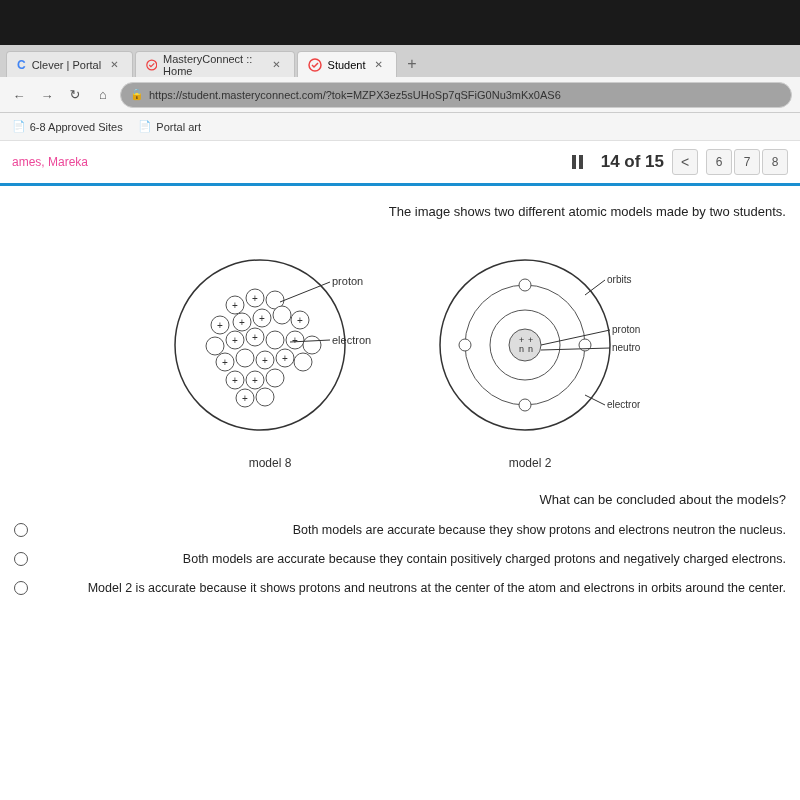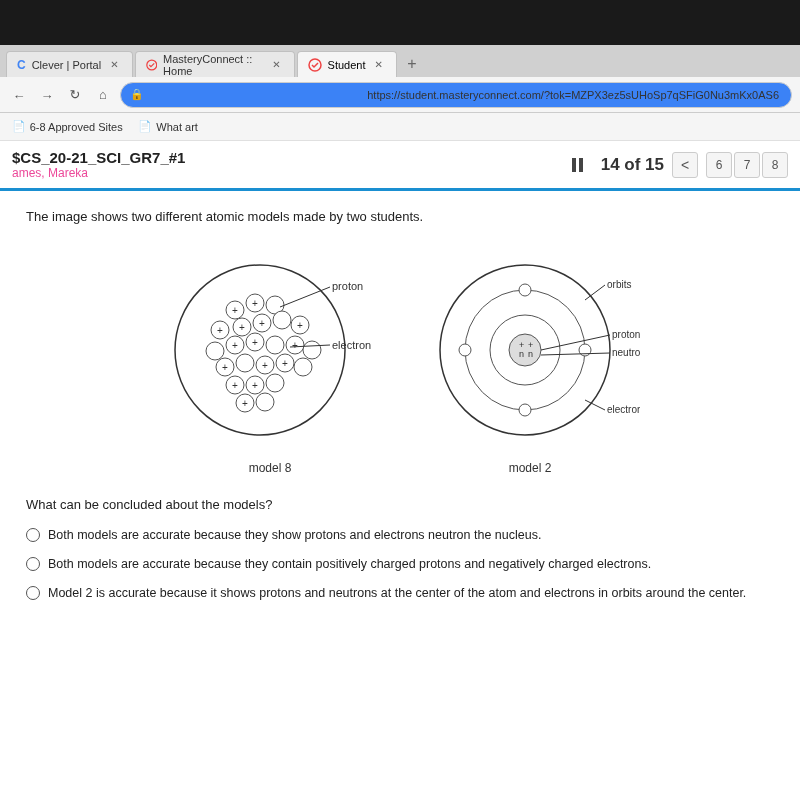"https://student.masteryconnect.com/?tok=" .address-input { background: #3b82f6 -> #a3a3a3; text-align: right -> none }
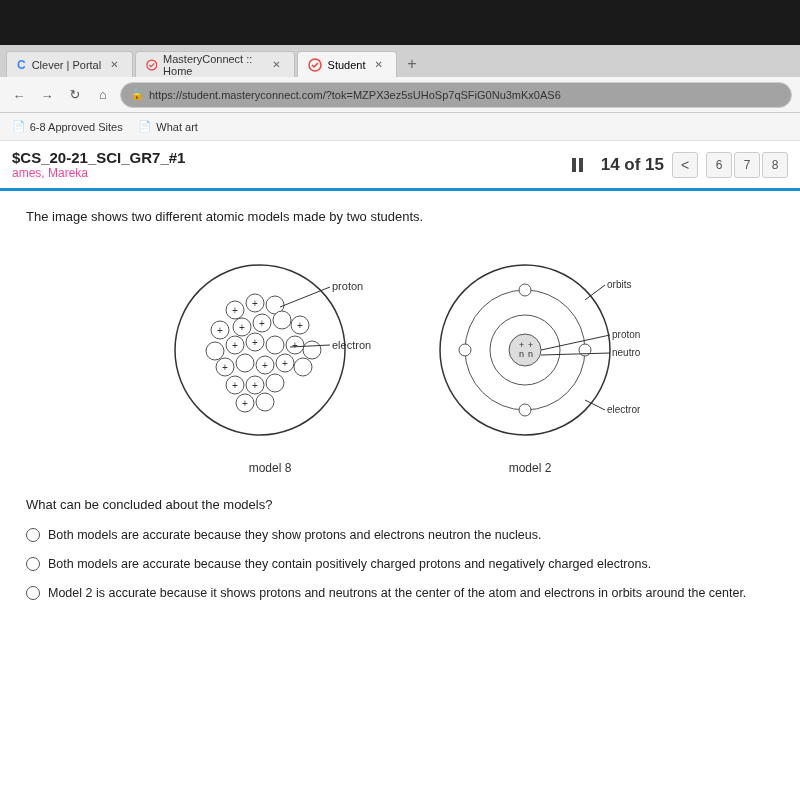"What art" span { text: What -> Portal }
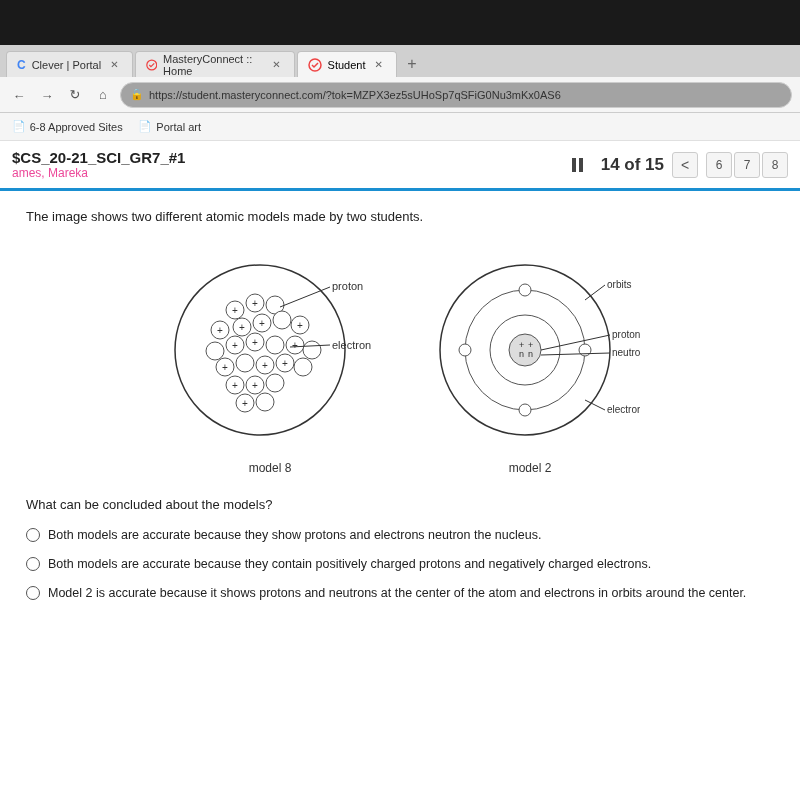"$CS_20-21_SCI_GR7_#1" div.assessment-title { html: <div>$CS_20-21_SCI_GR7_#1</div> -> none }
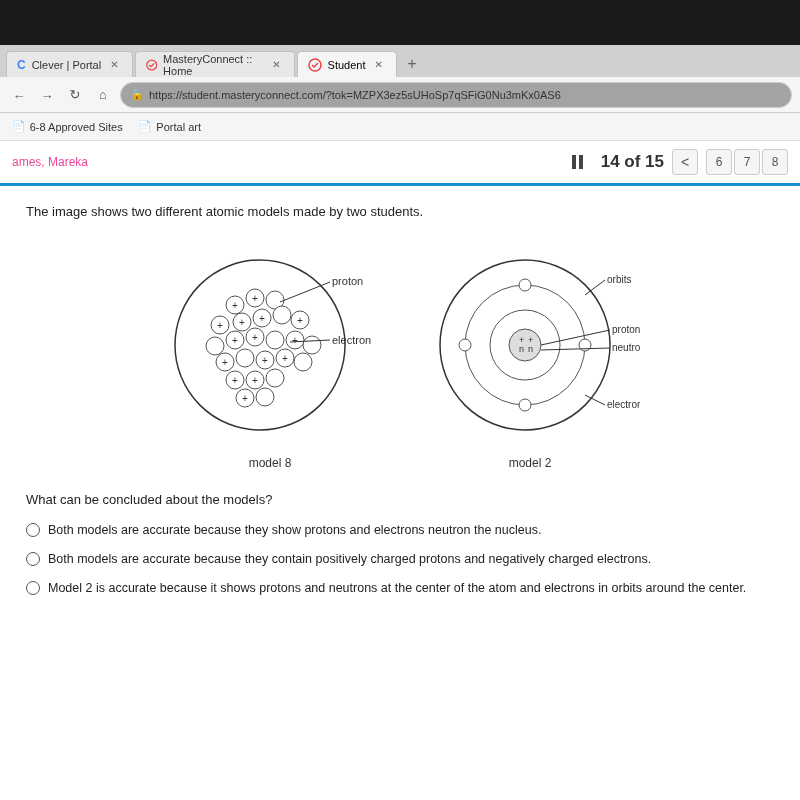"The image shows two different" .question-body { padding: 16px 26px -> 16px 14px; text-align: none -> right }
